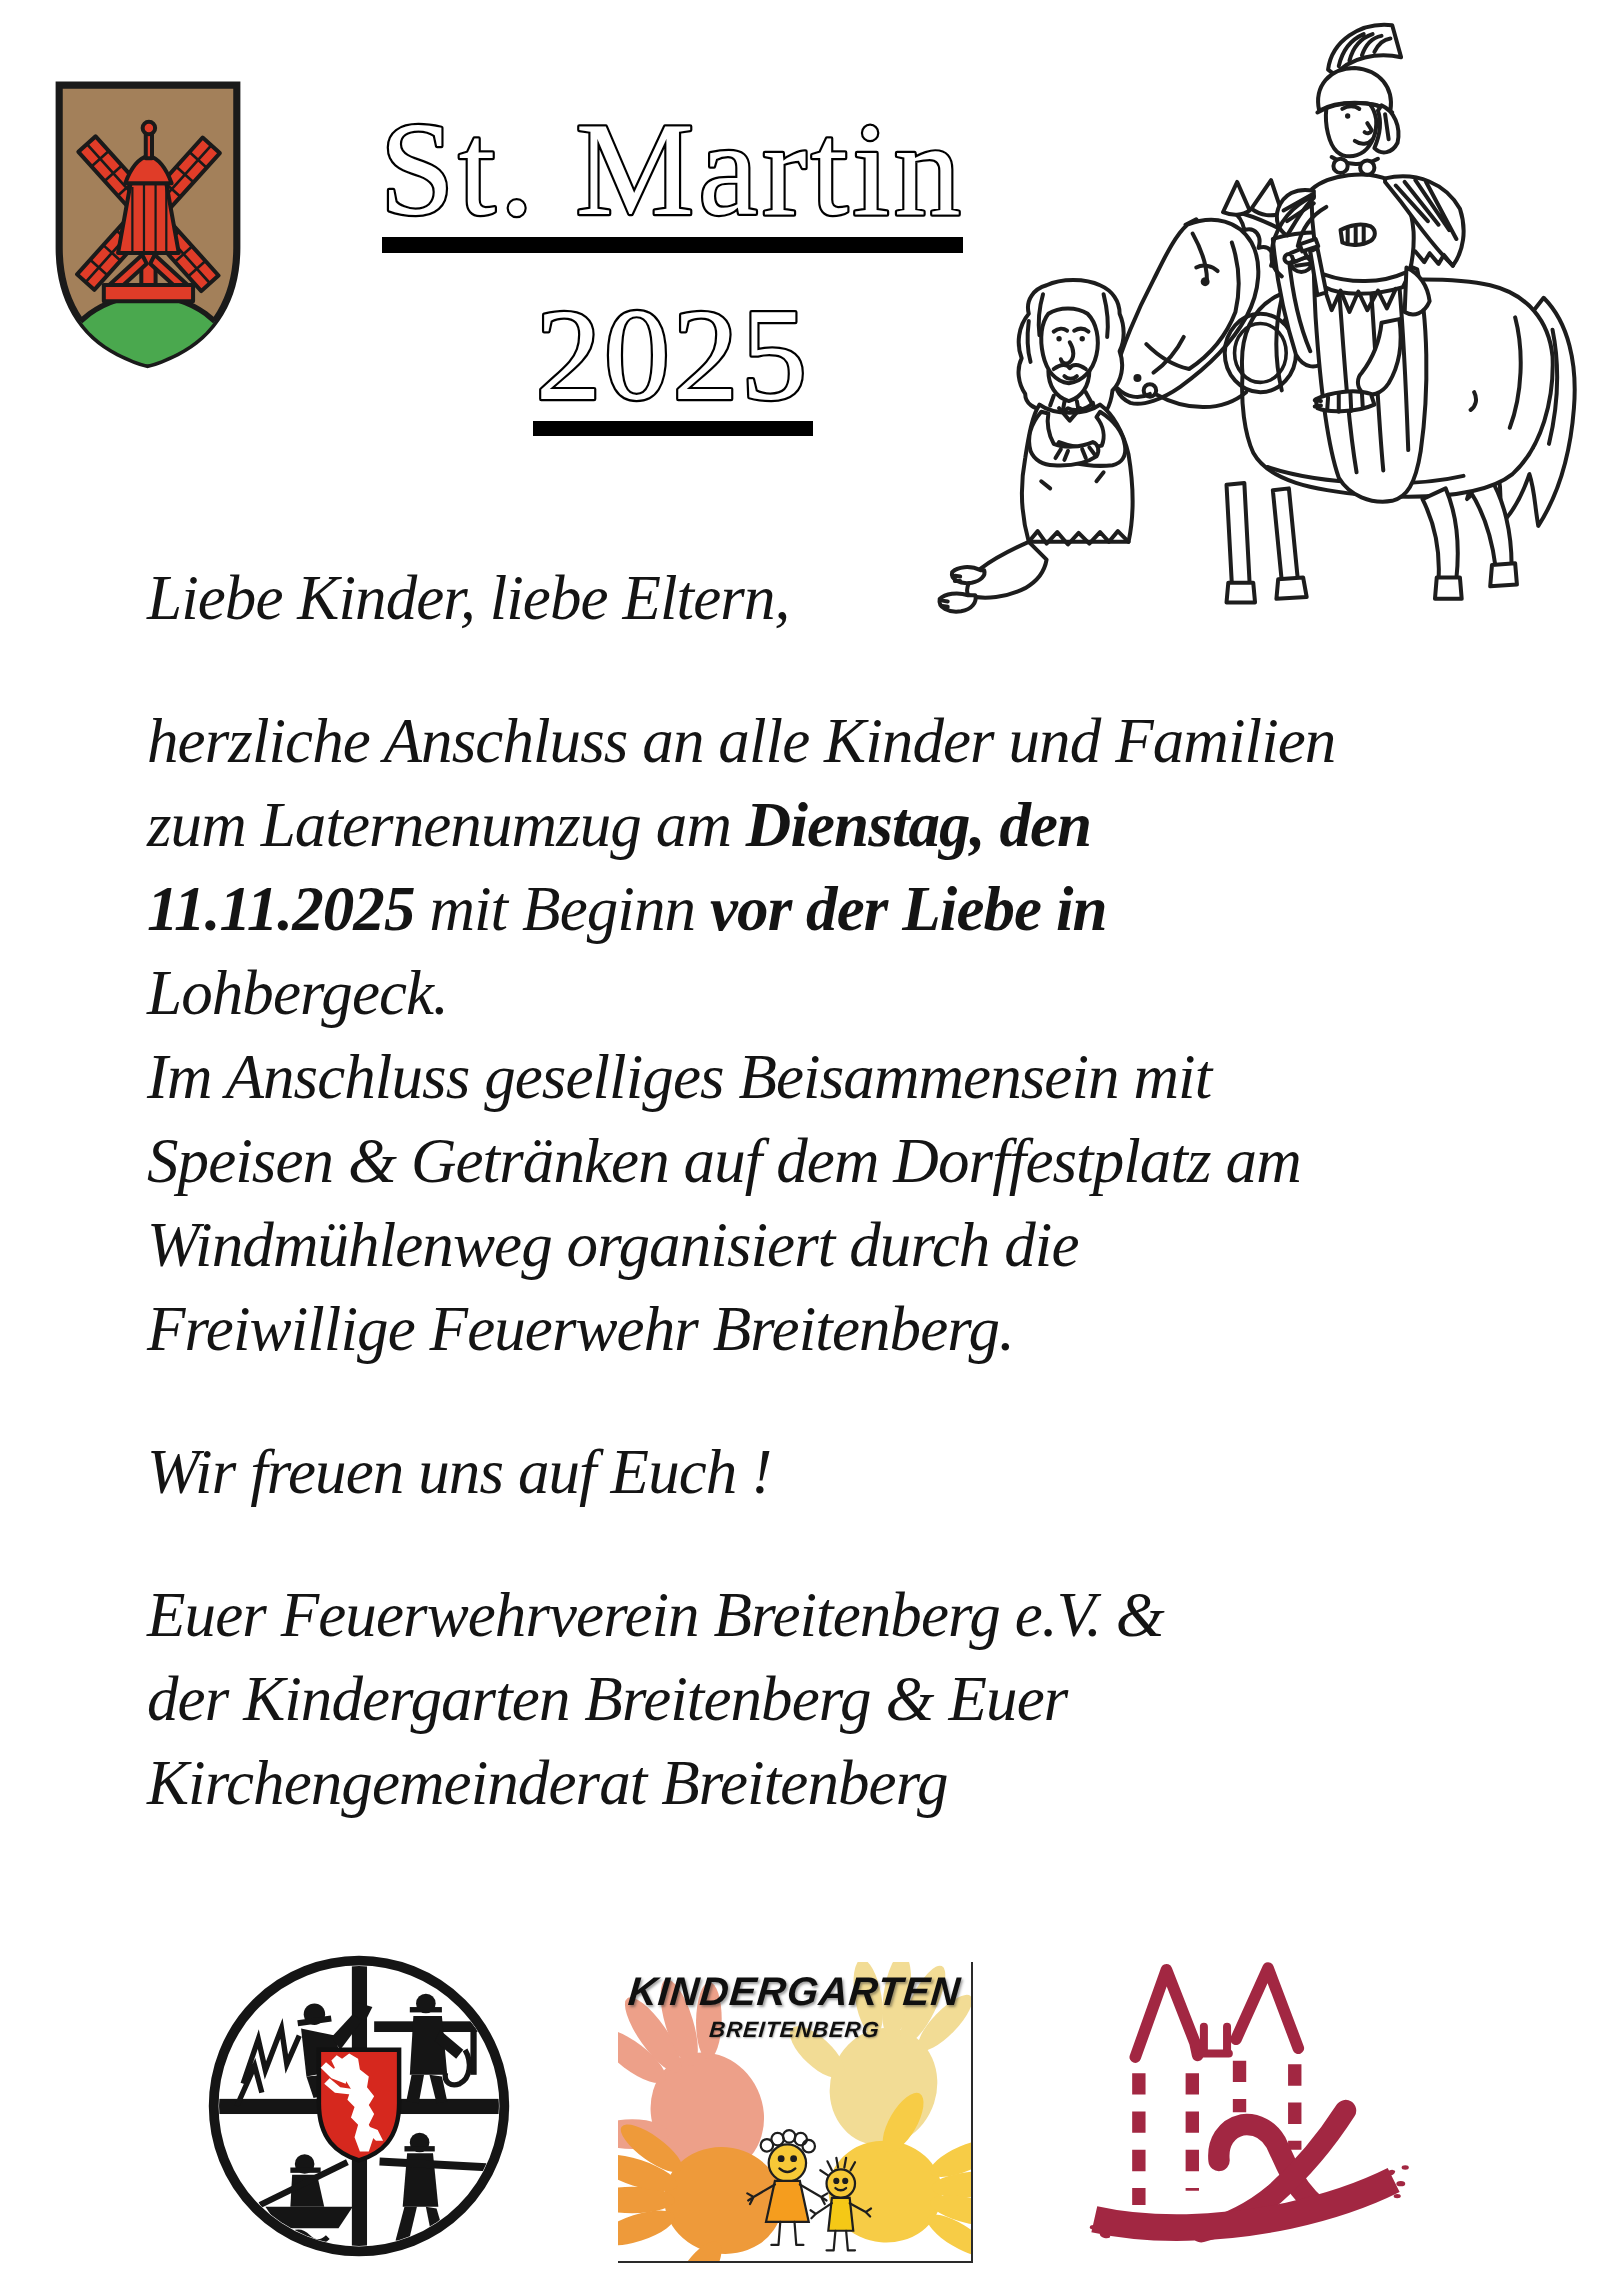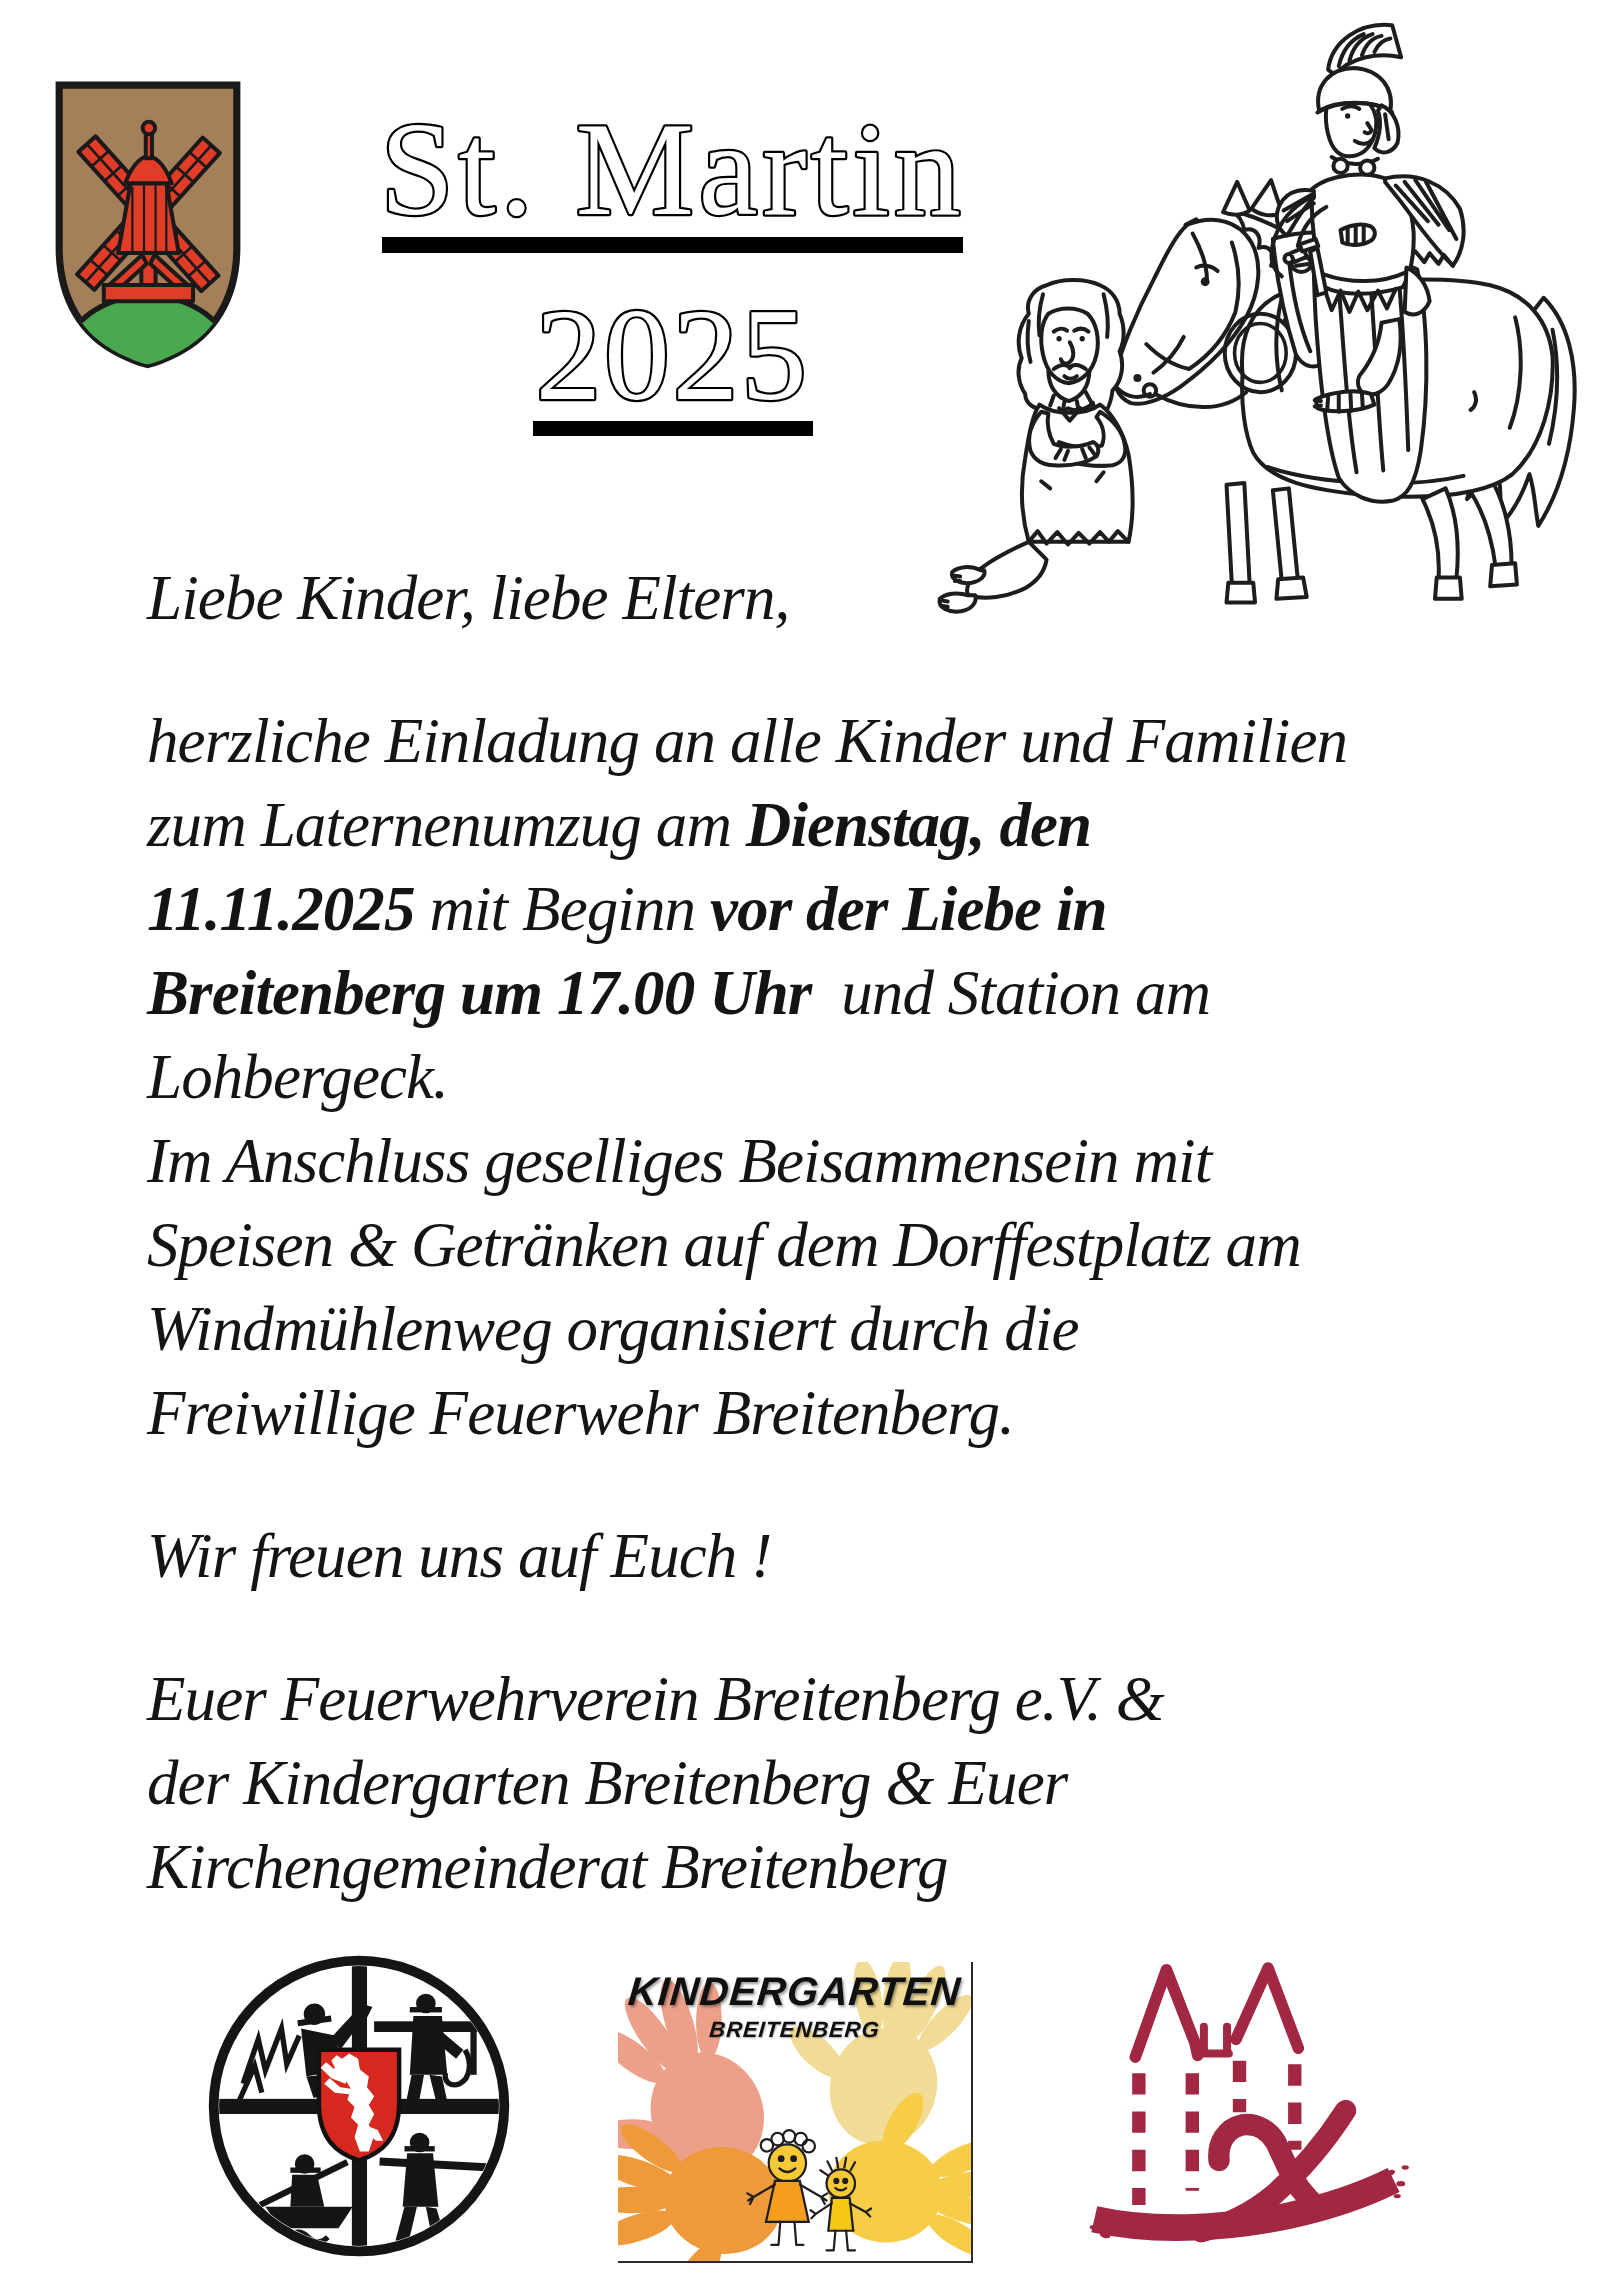"herzliche Einladung an alle Kinder" span { text: Einladung -> Anschluss }
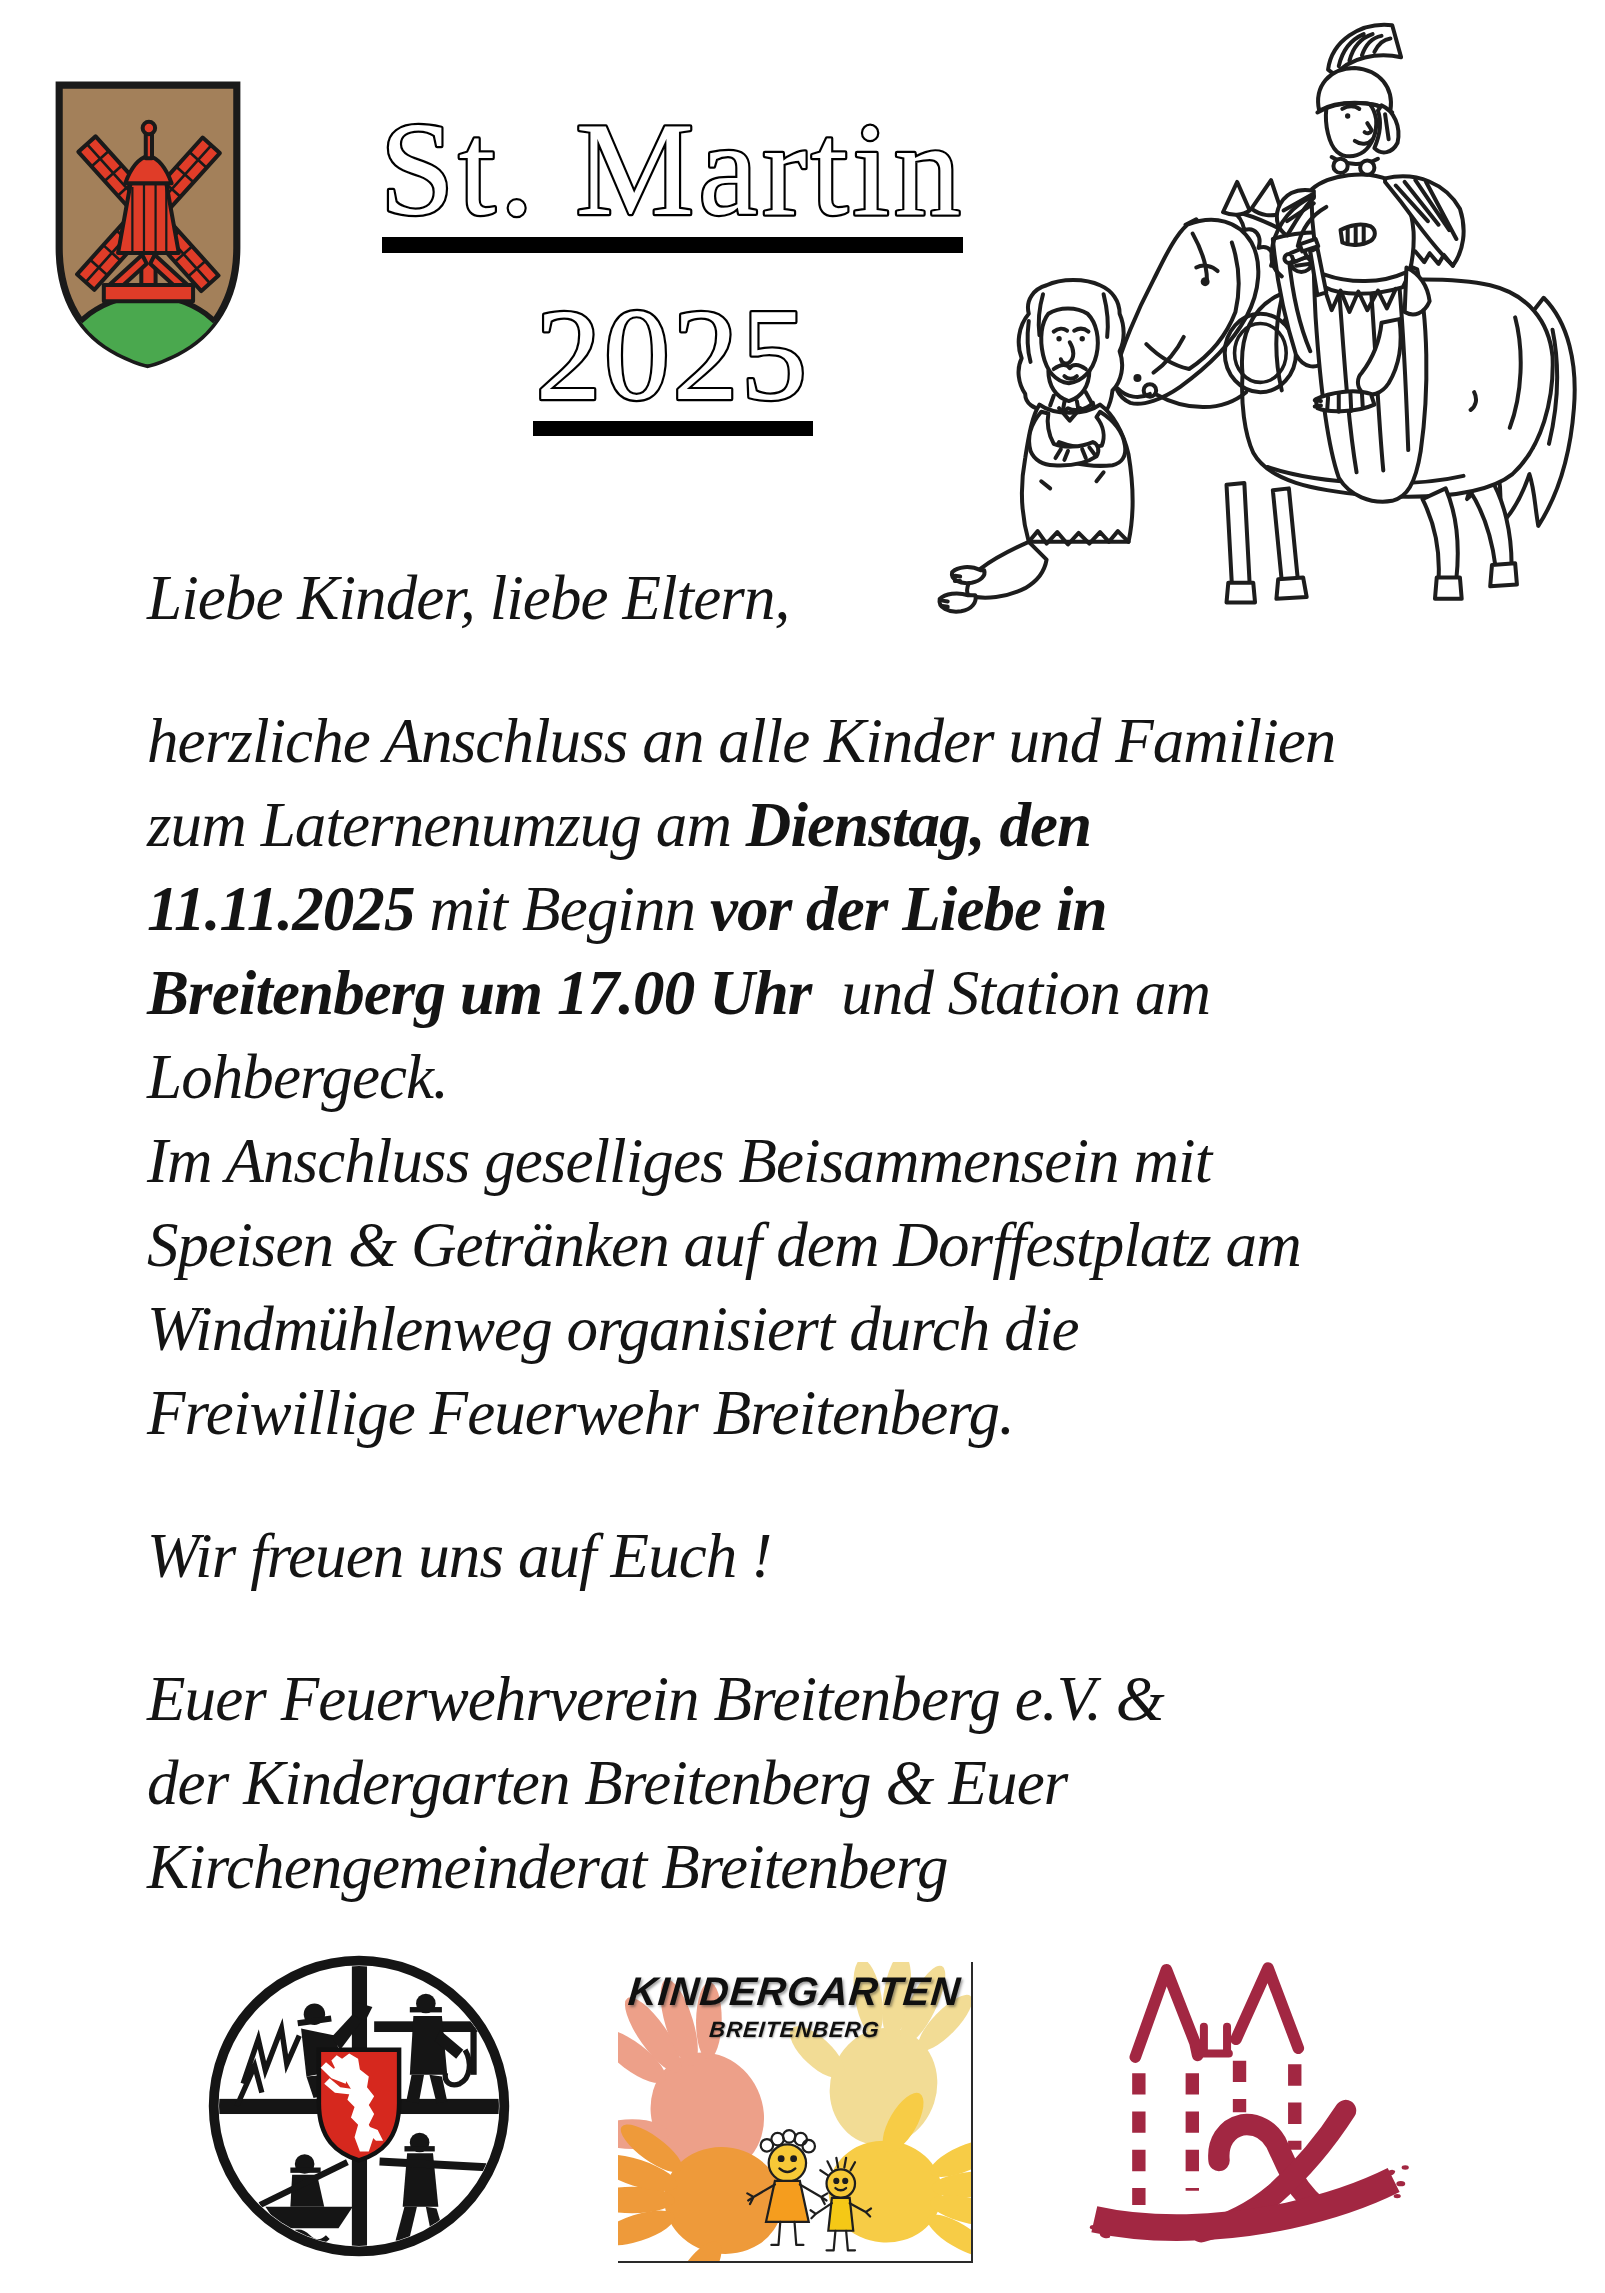"Breitenberg um 17.00 Uhr und" div.line { html: <div><span>Breitenberg um 17.00 Uhr</span><span>&nbsp; und Station am</span></div> -> none }
